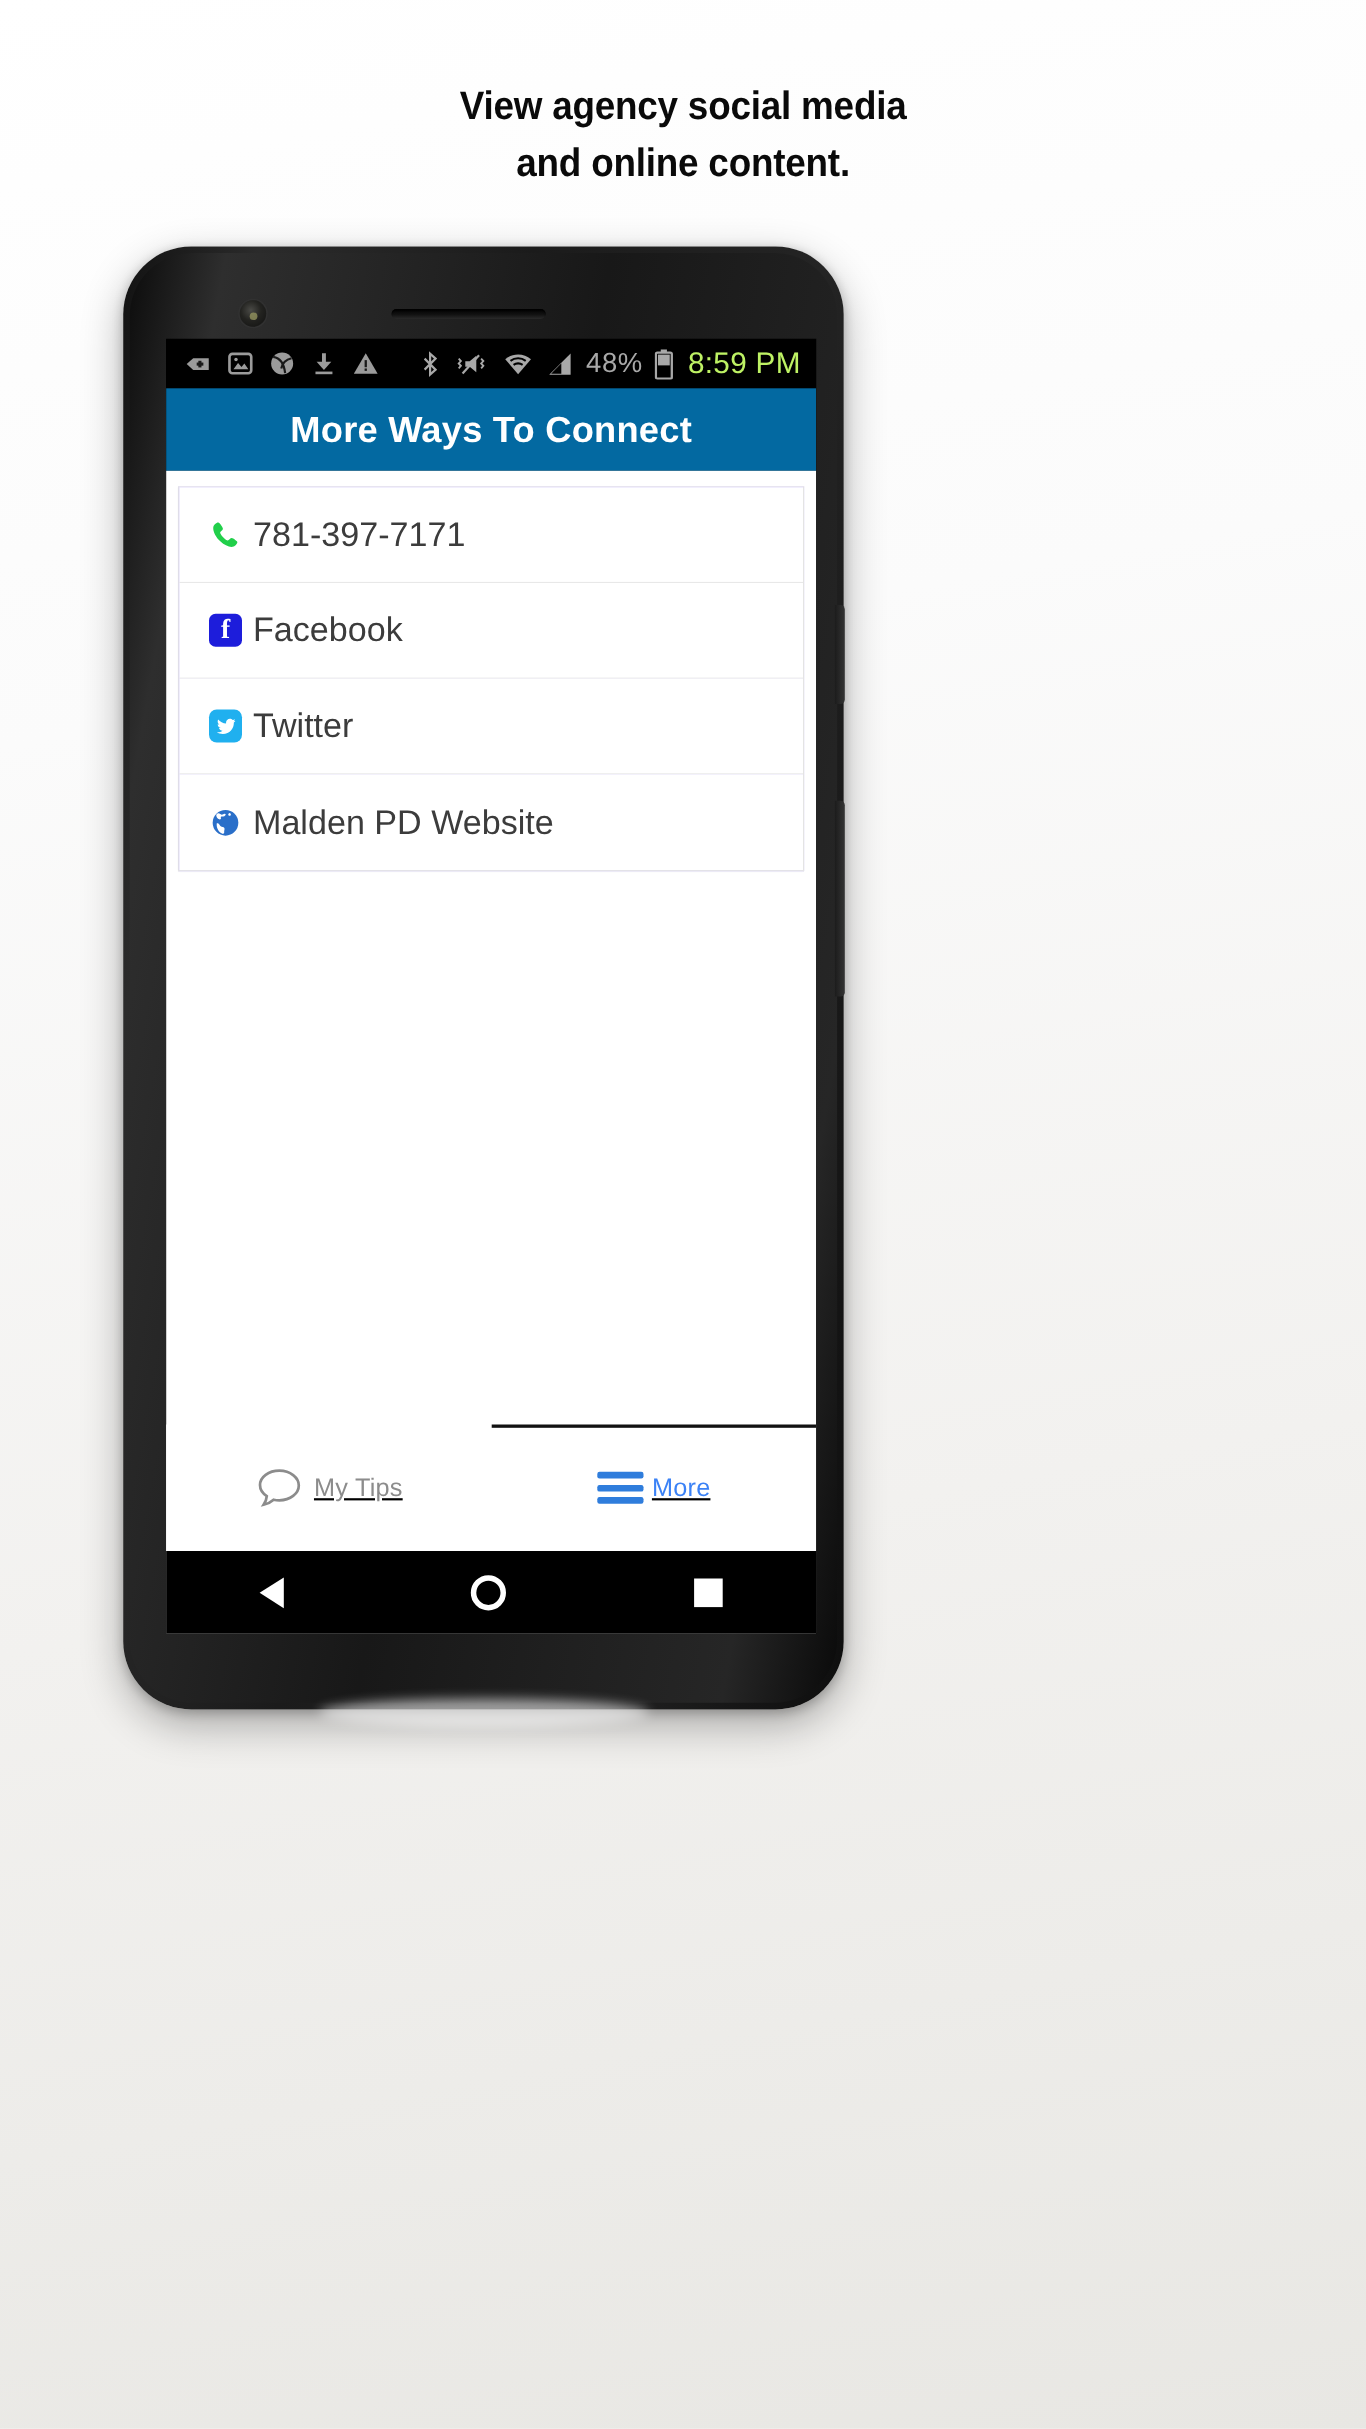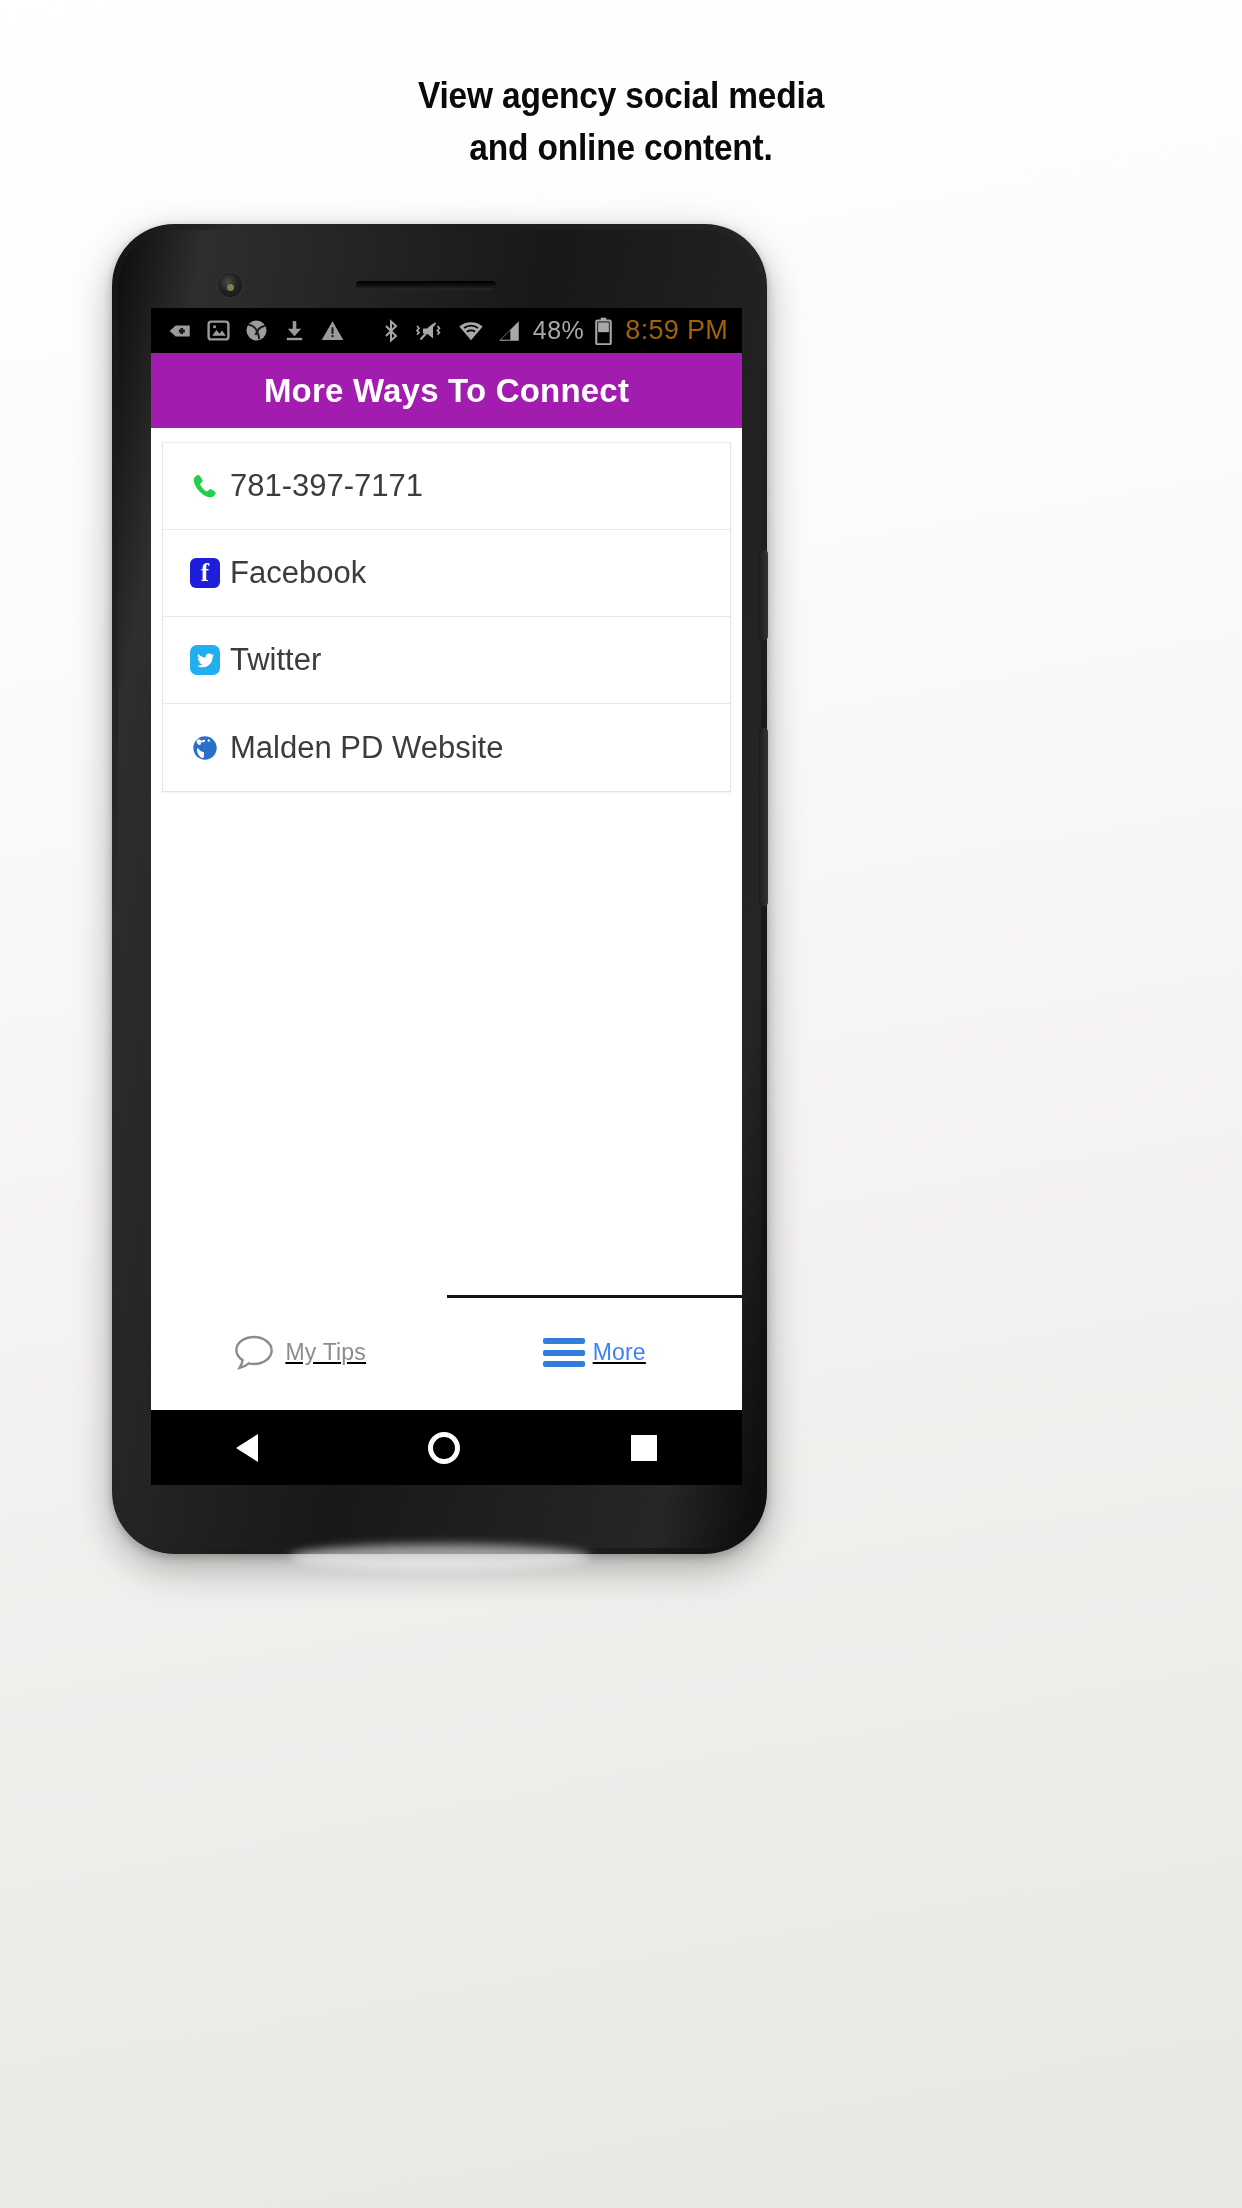"8:59 PM" #sb-time { color: #a16207 -> #bef264 }
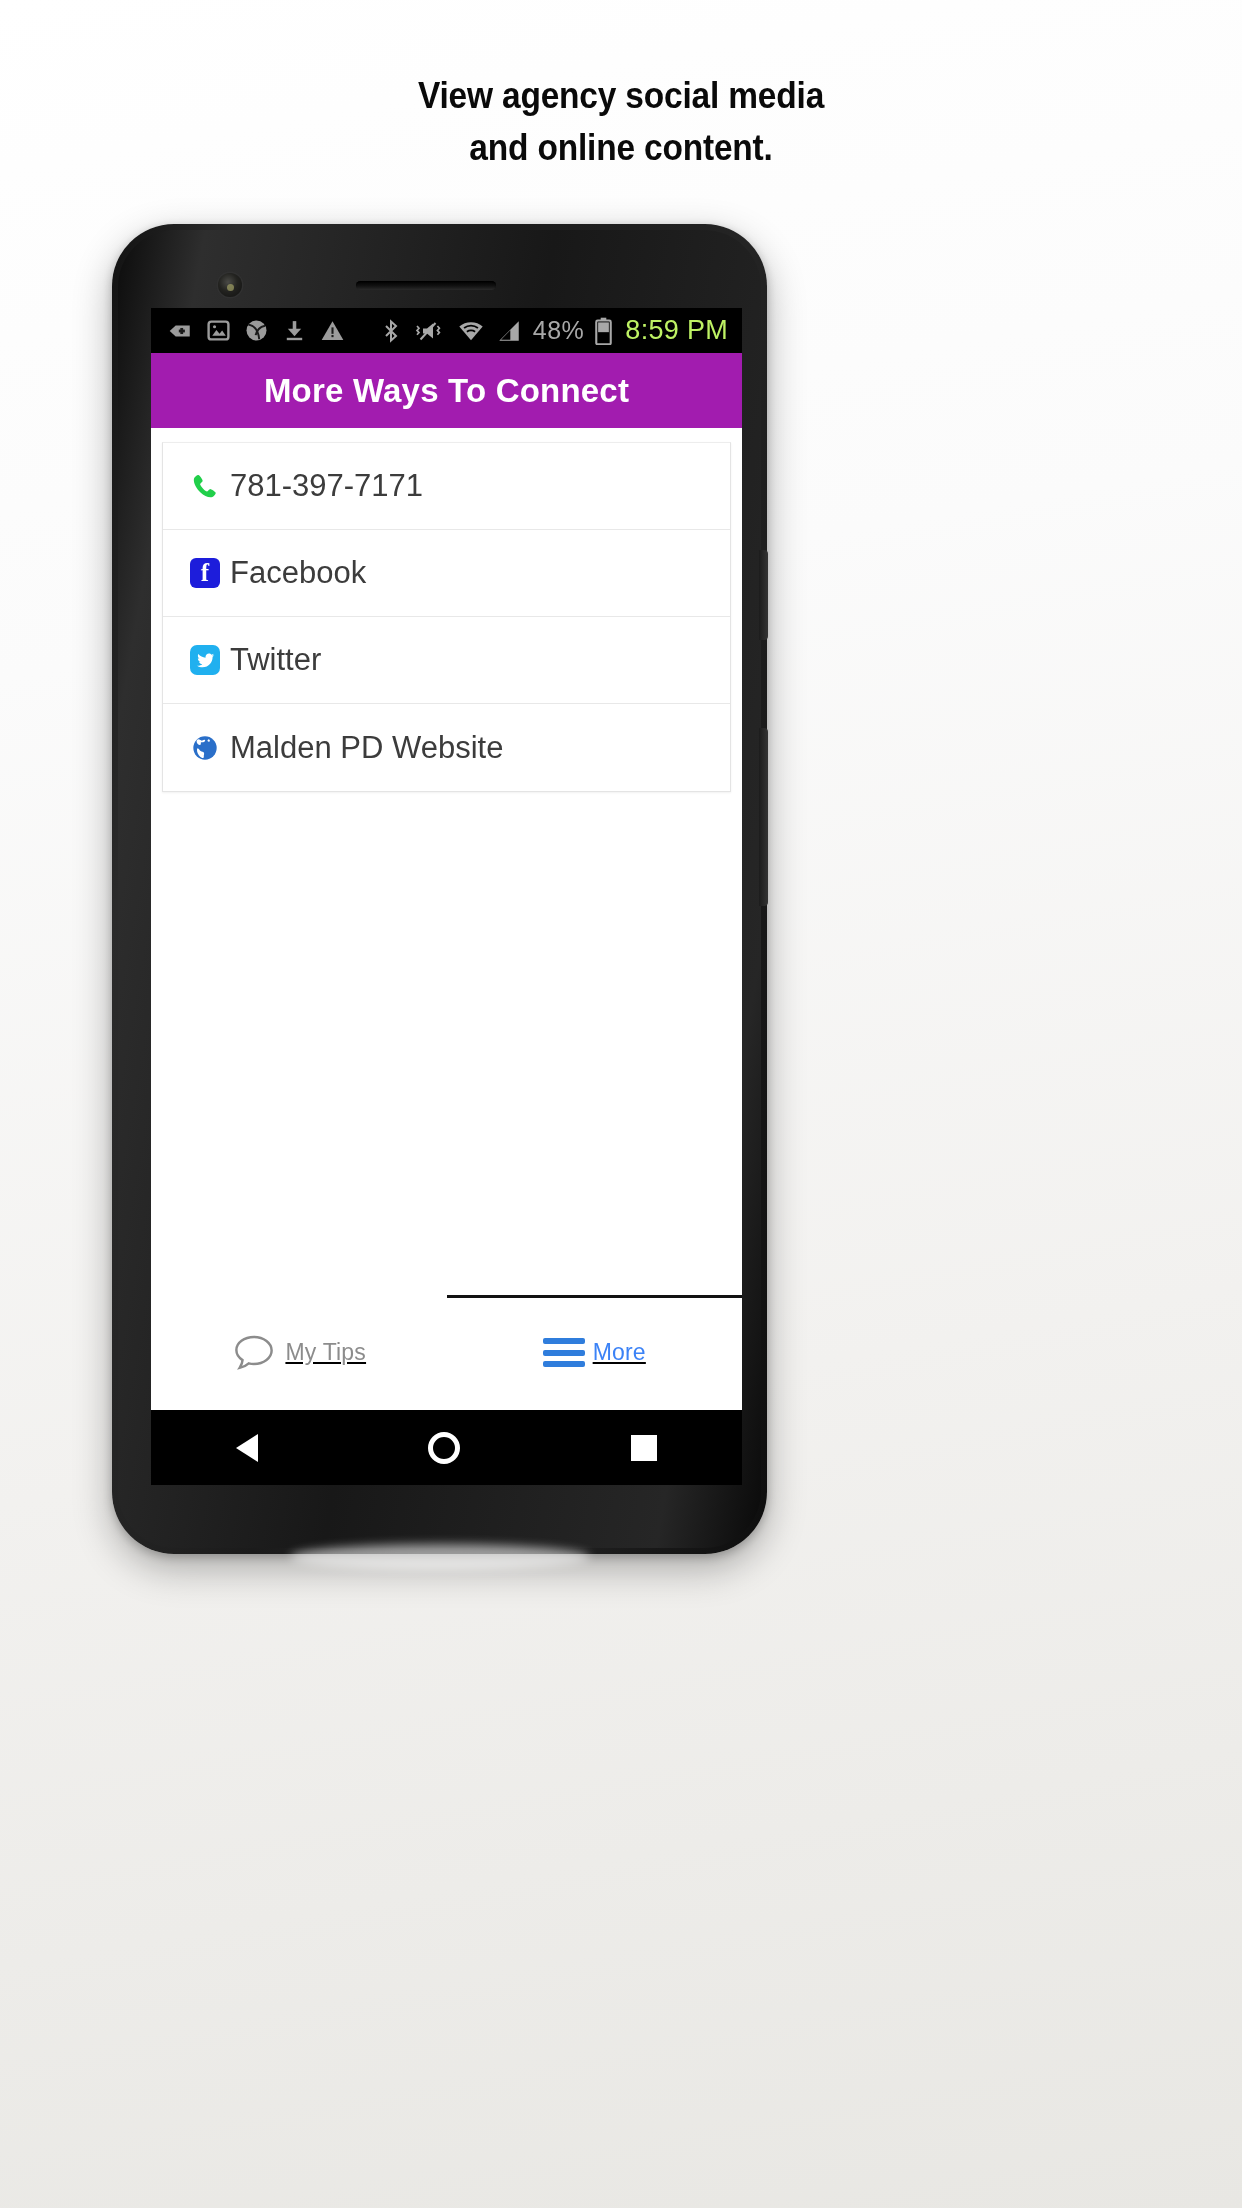"More Ways To Connect" #titlebar { background: #a21caf -> #0369a1 }
